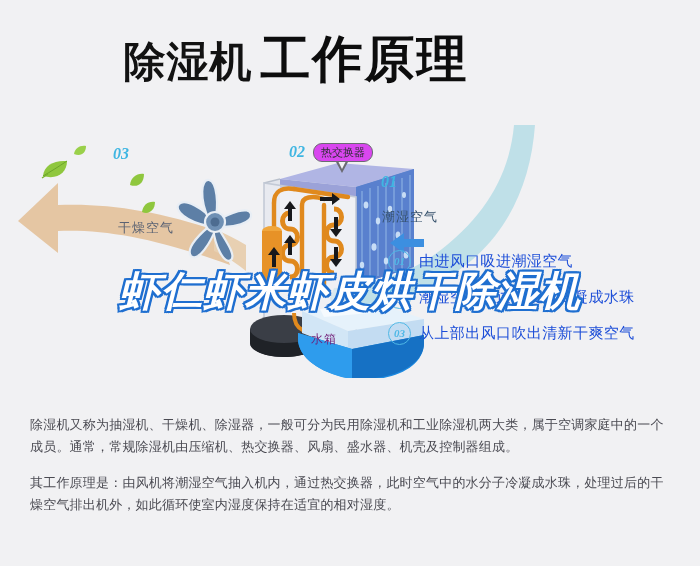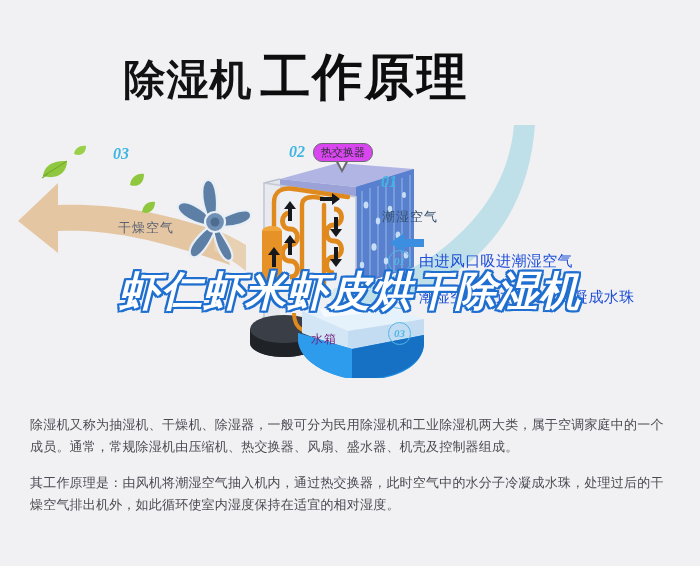"除湿机 工作原理" .title-bar { top: 44px -> 26px }
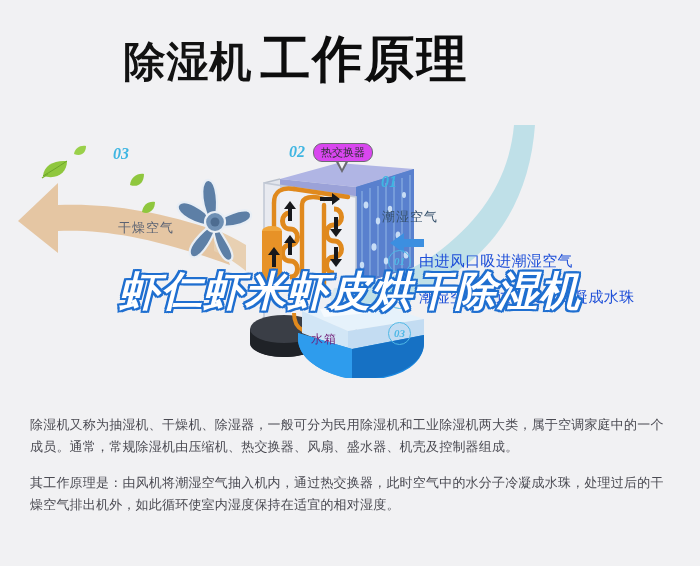"从上部出风口吹出清新干爽空气" div.legend-text { html: none -> <div>从上部出风口吹出清新干爽空气</div> }
